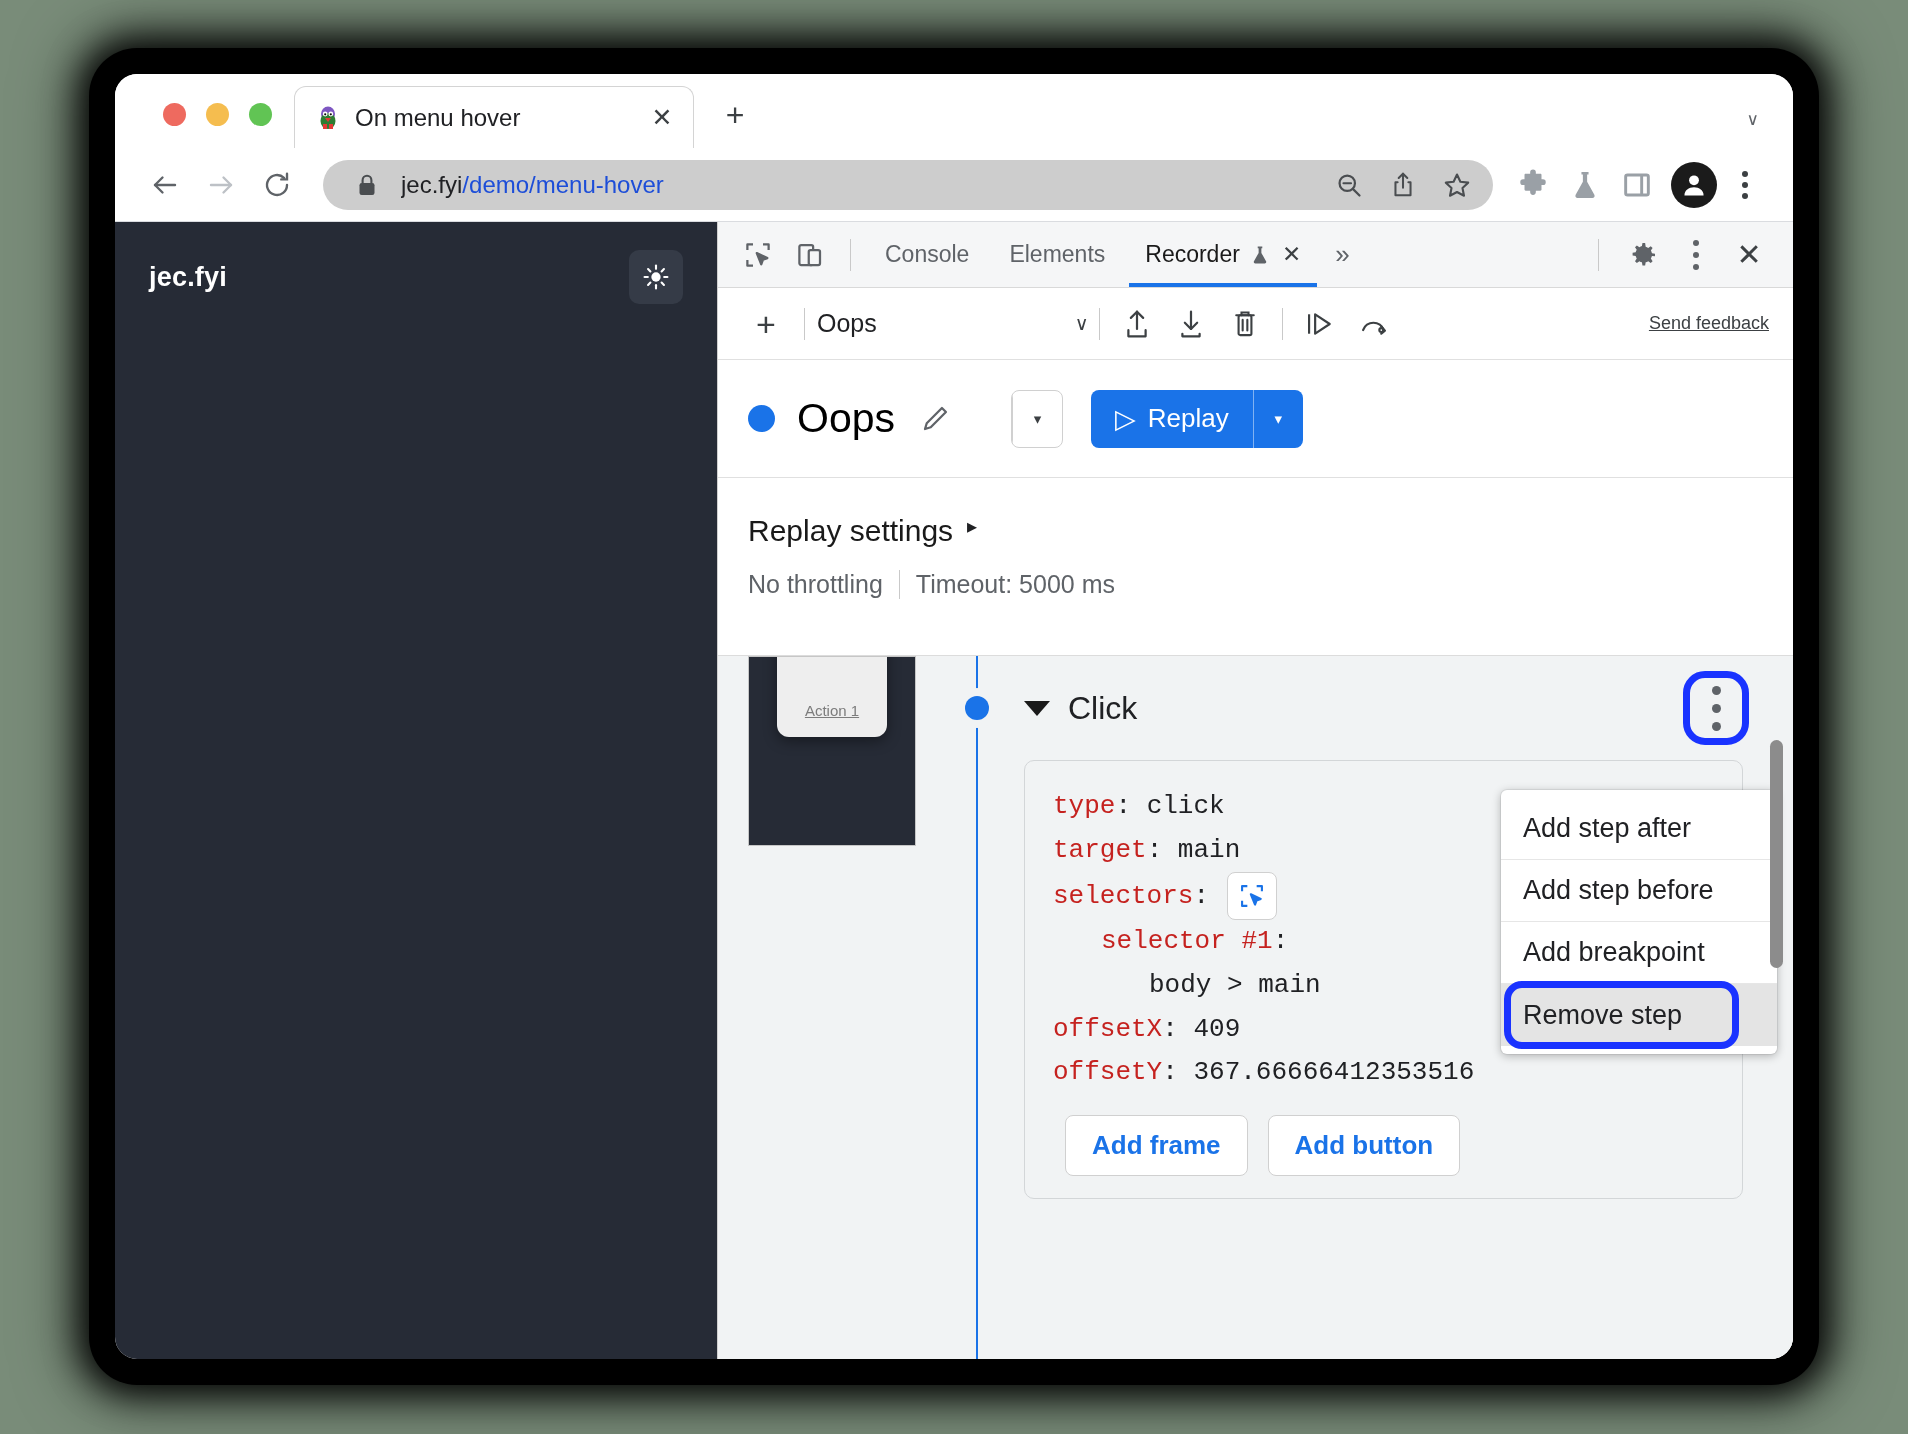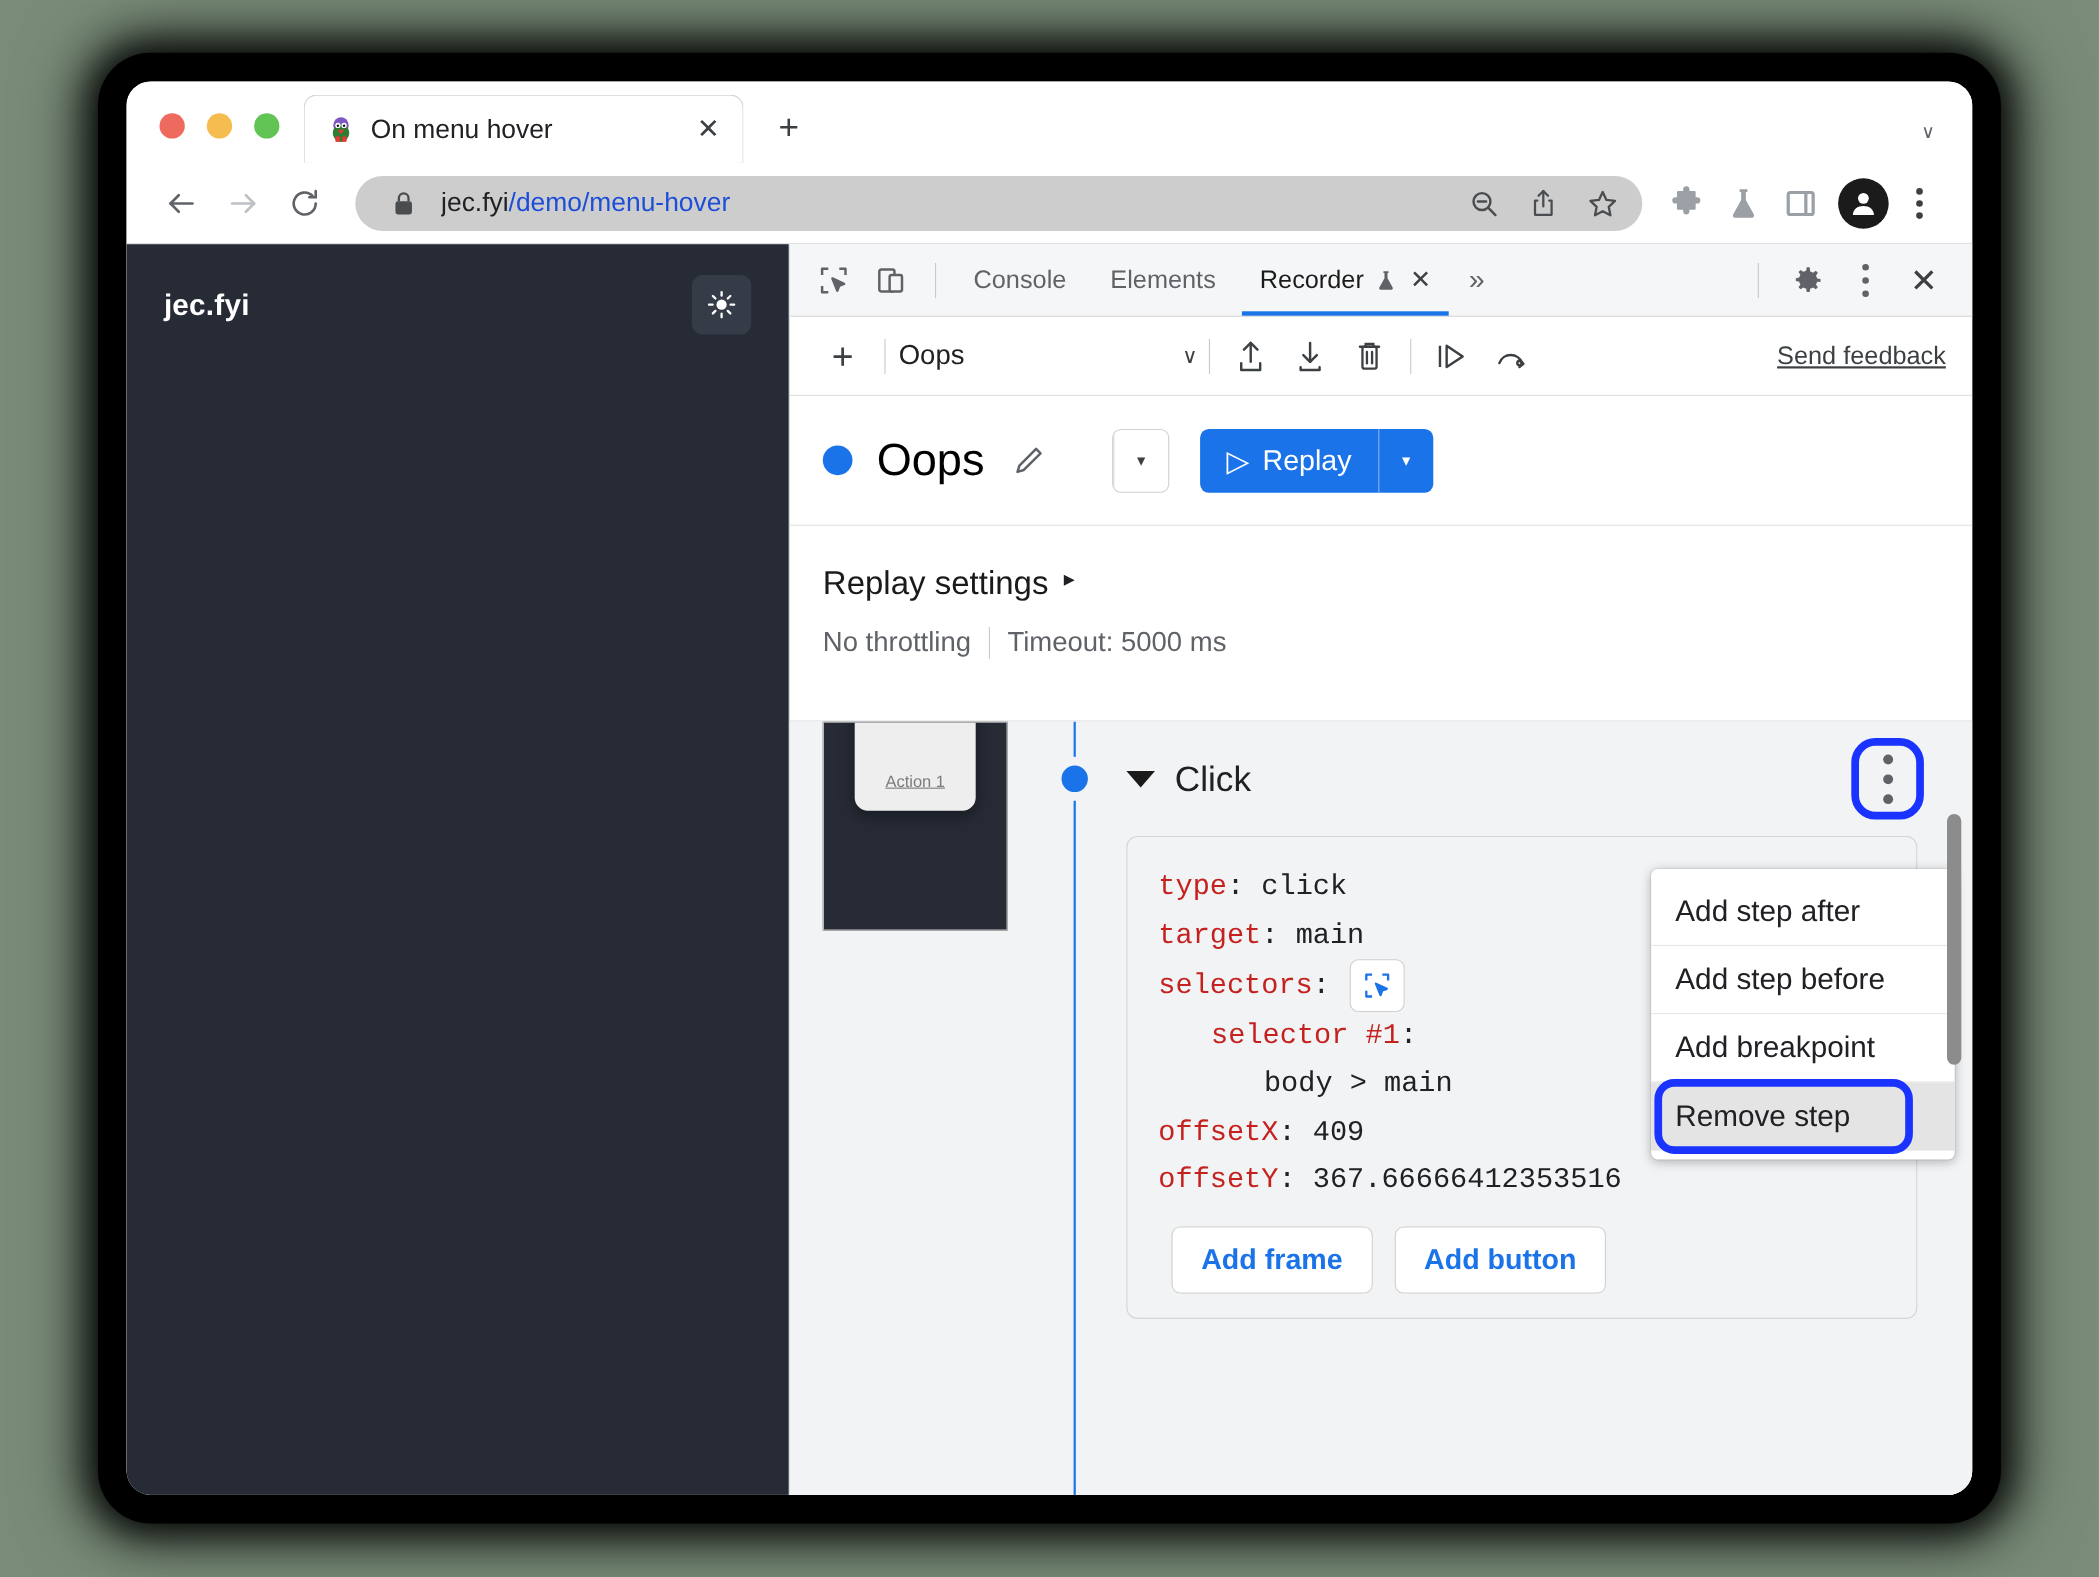"On menu hover" #tab-strip { padding-left: none -> 18px }
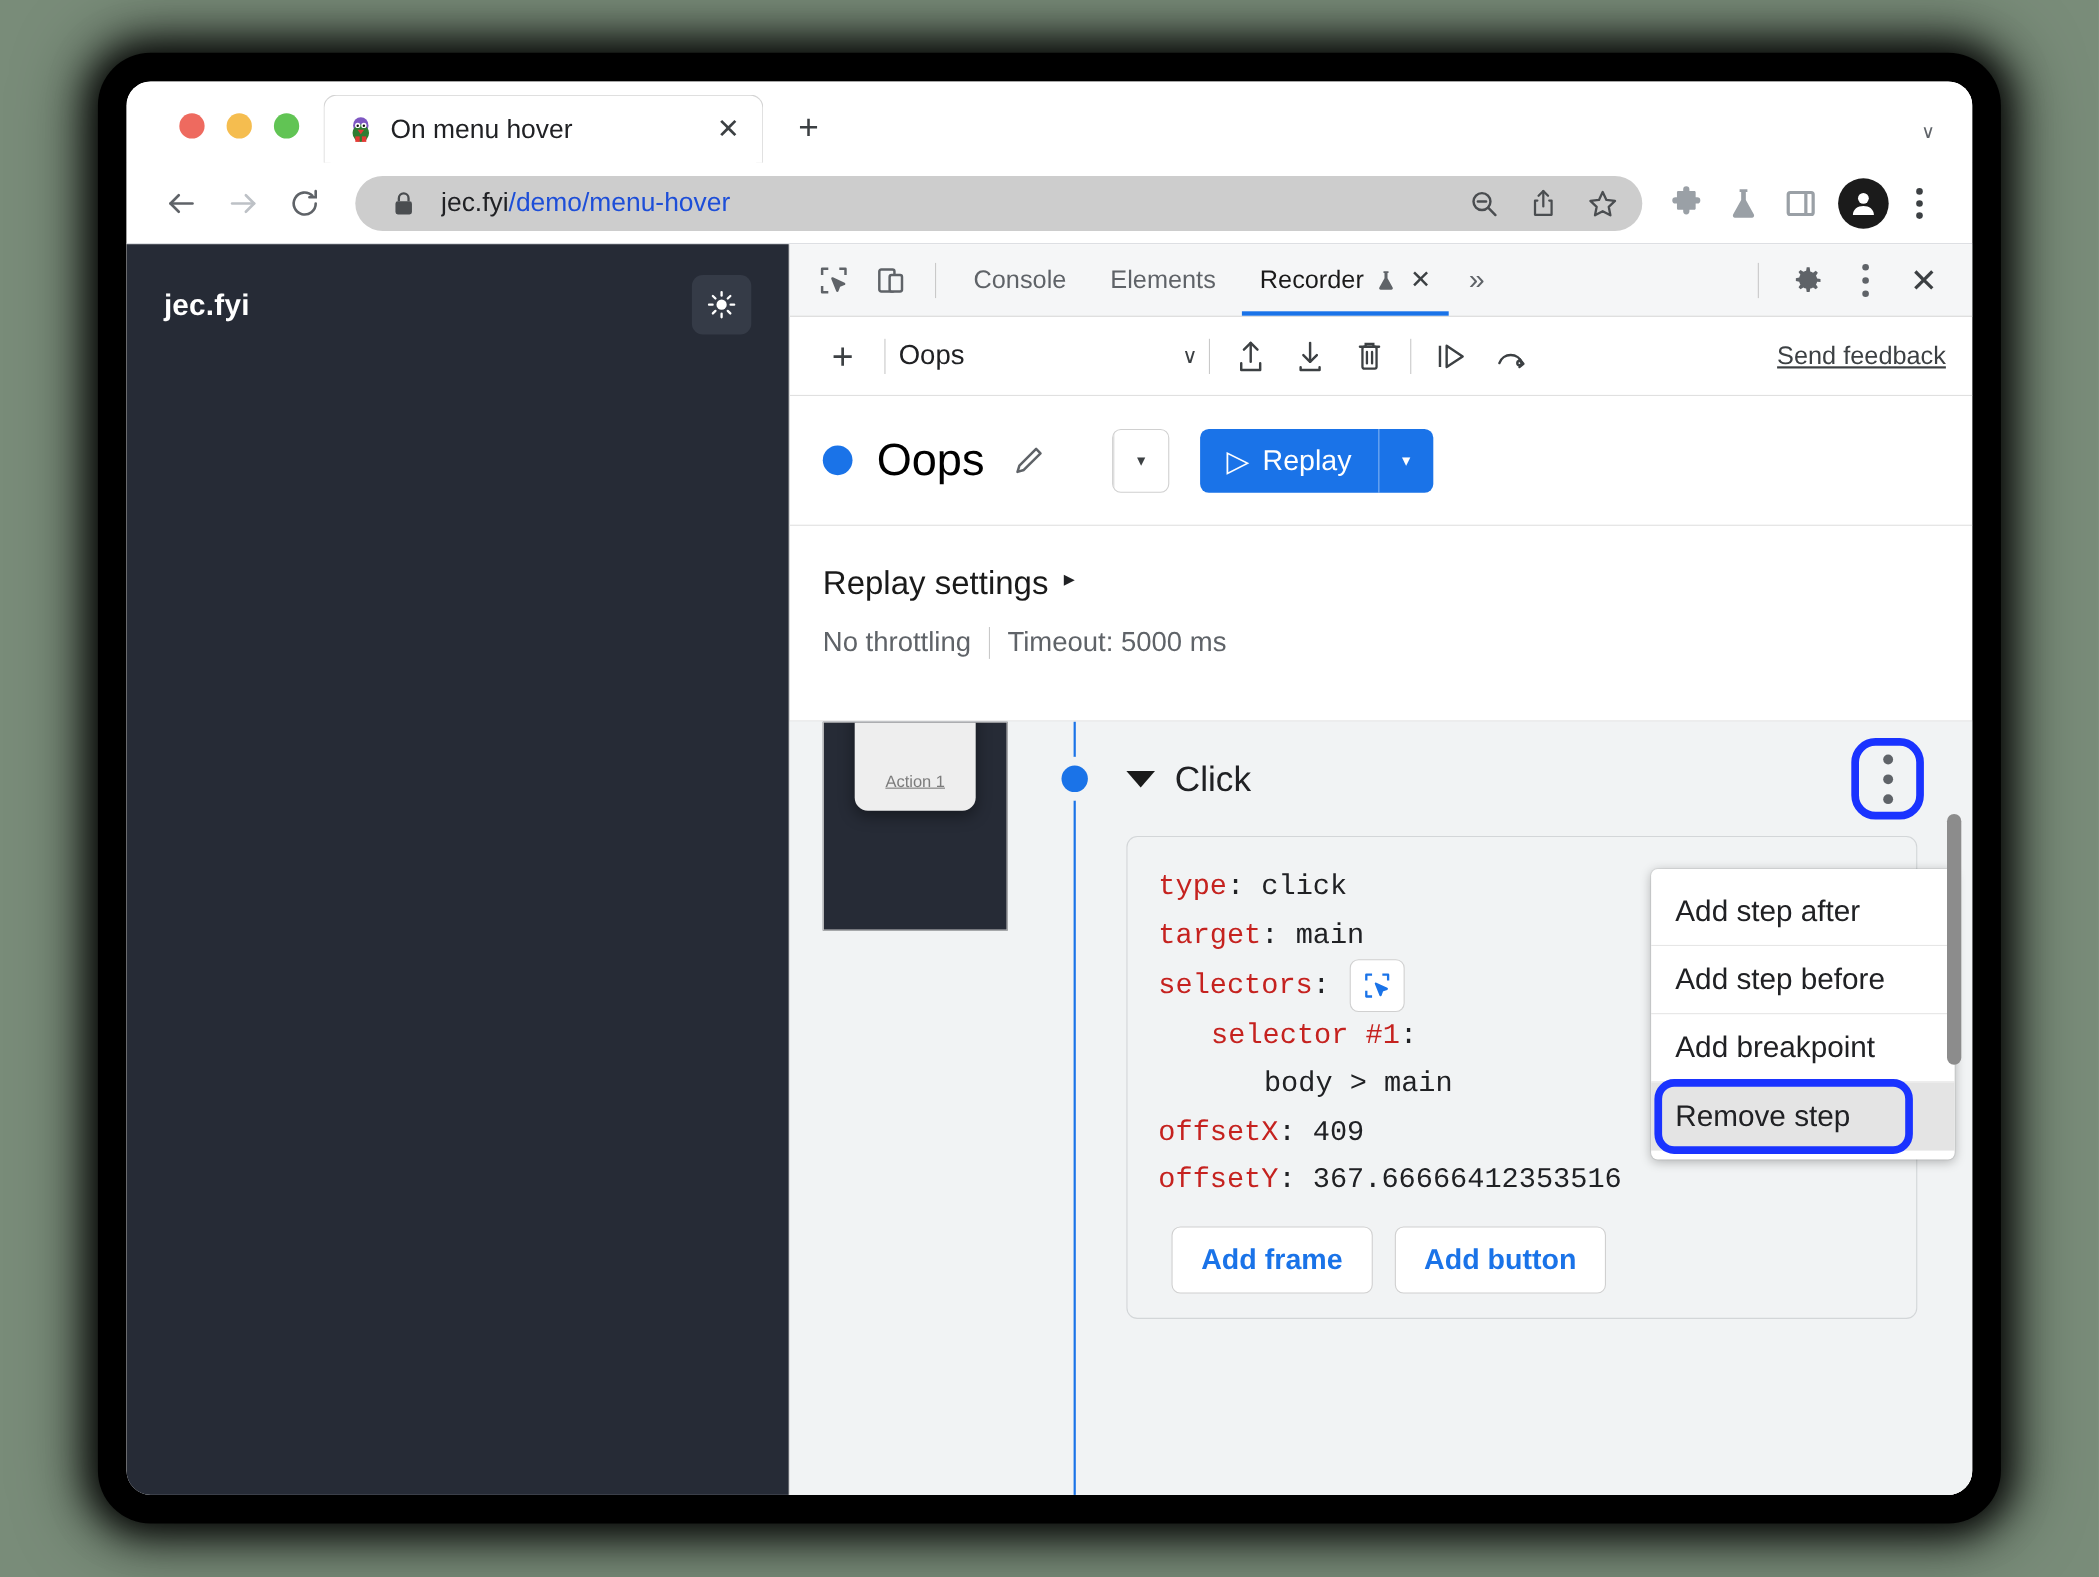"Send feedback" #send-feedback { font-size: 23px -> 18px }
